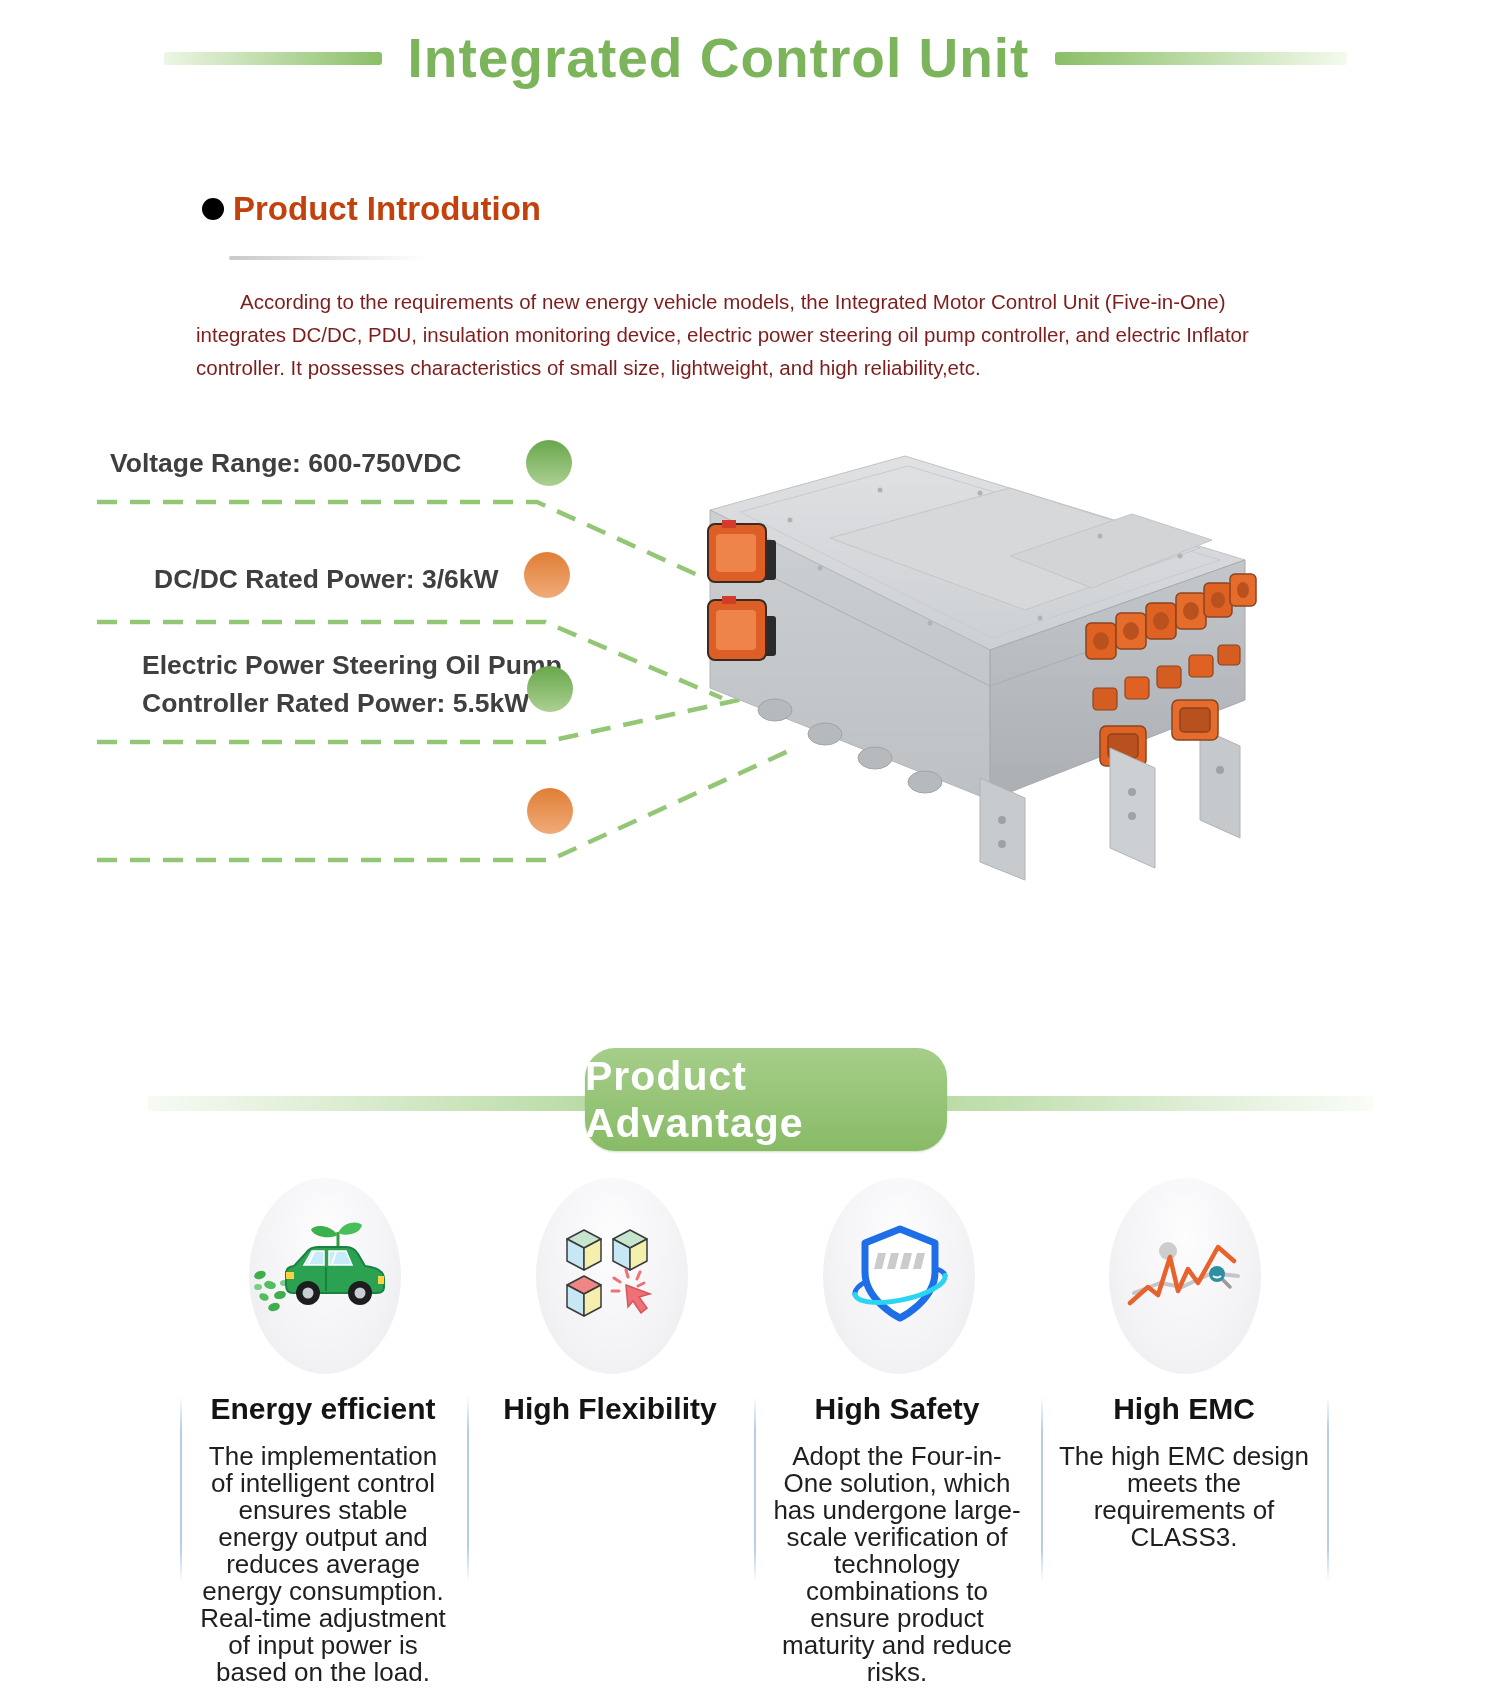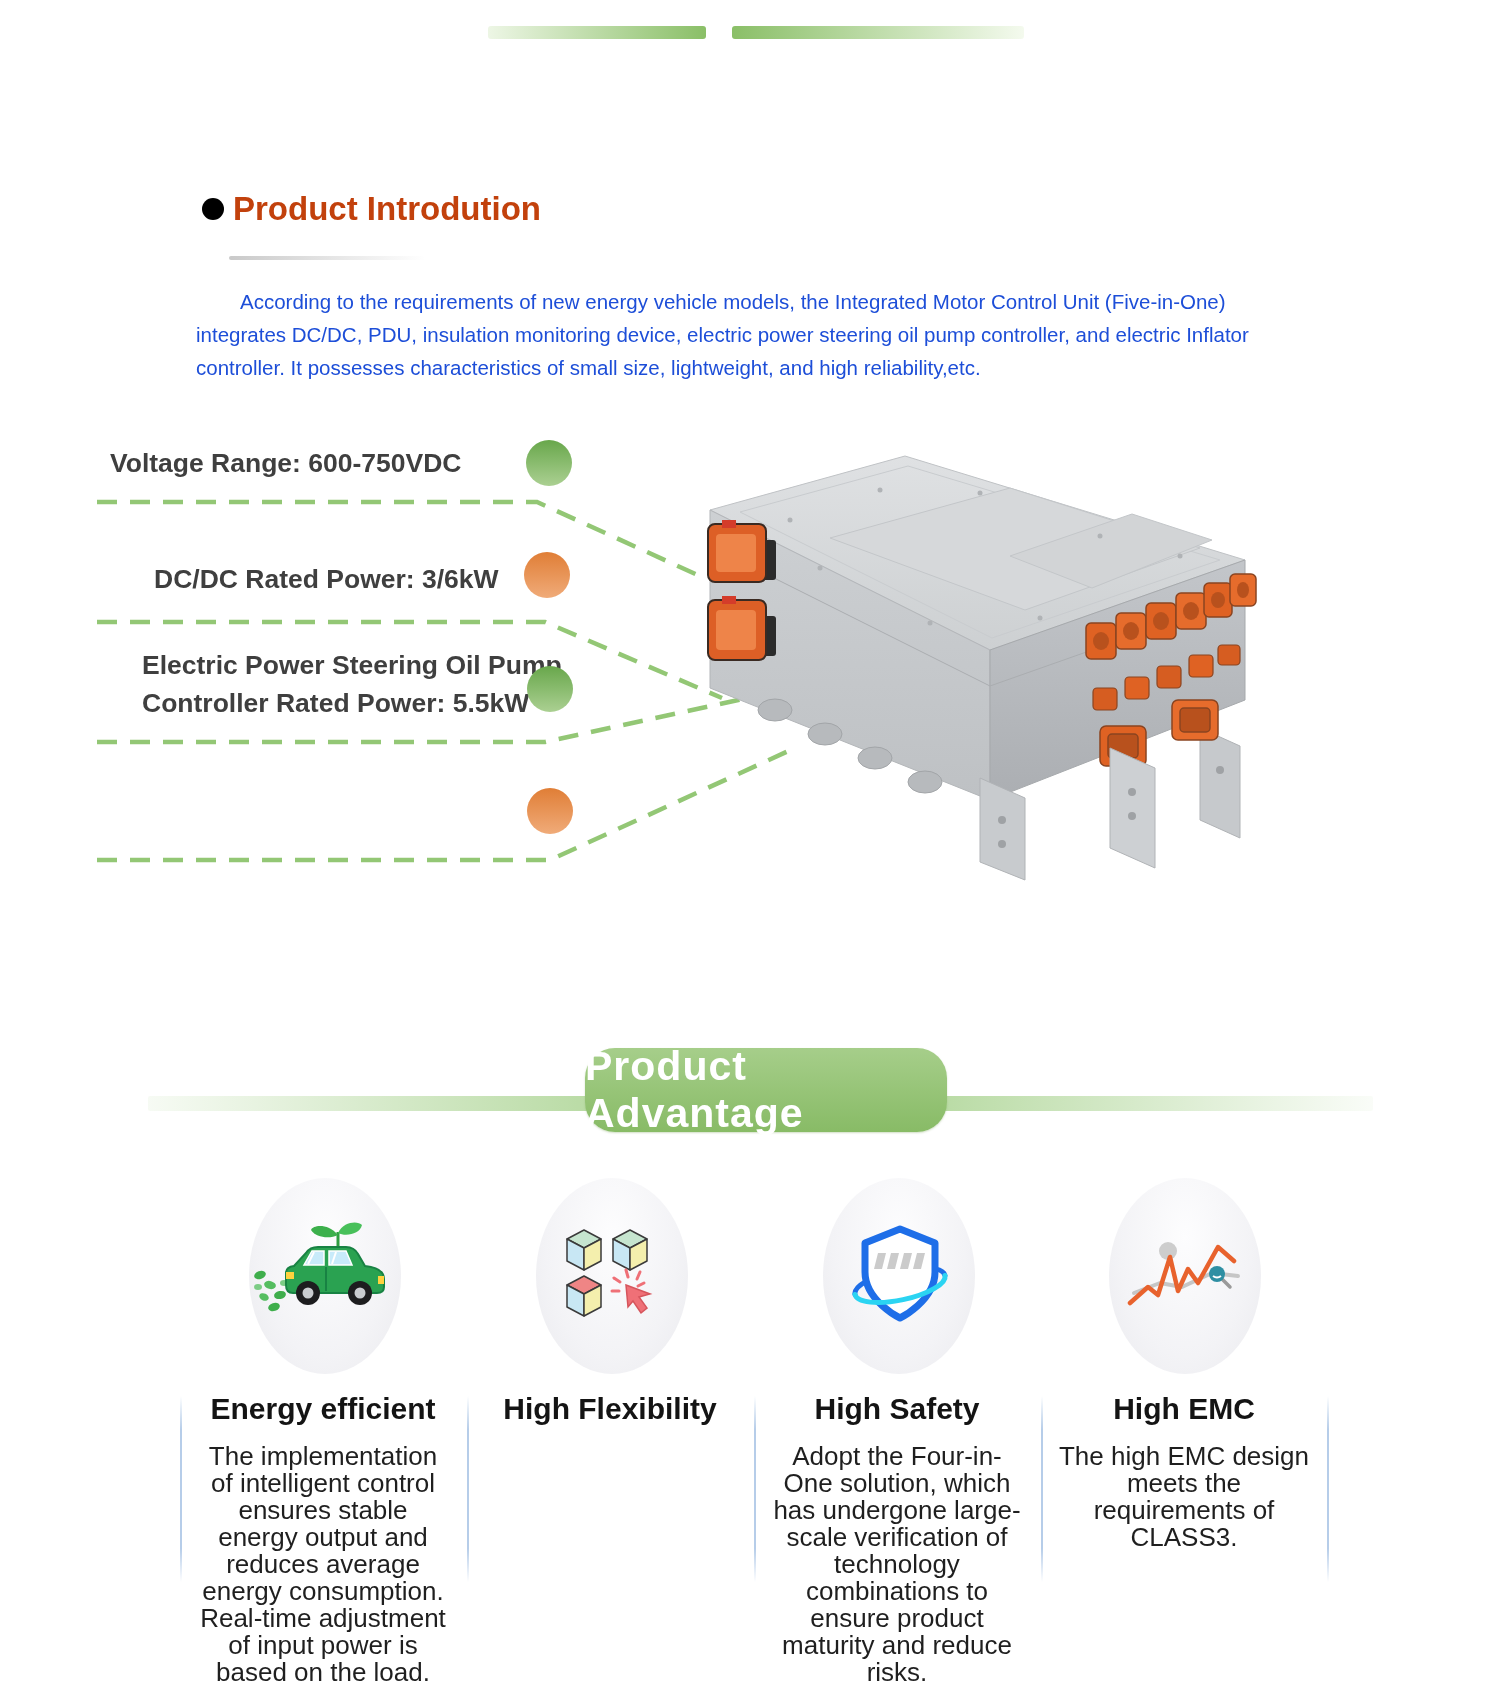"Integrated Control Unit" h1.page-title { html: none -> <h1>Integrated Control Unit</h1> }
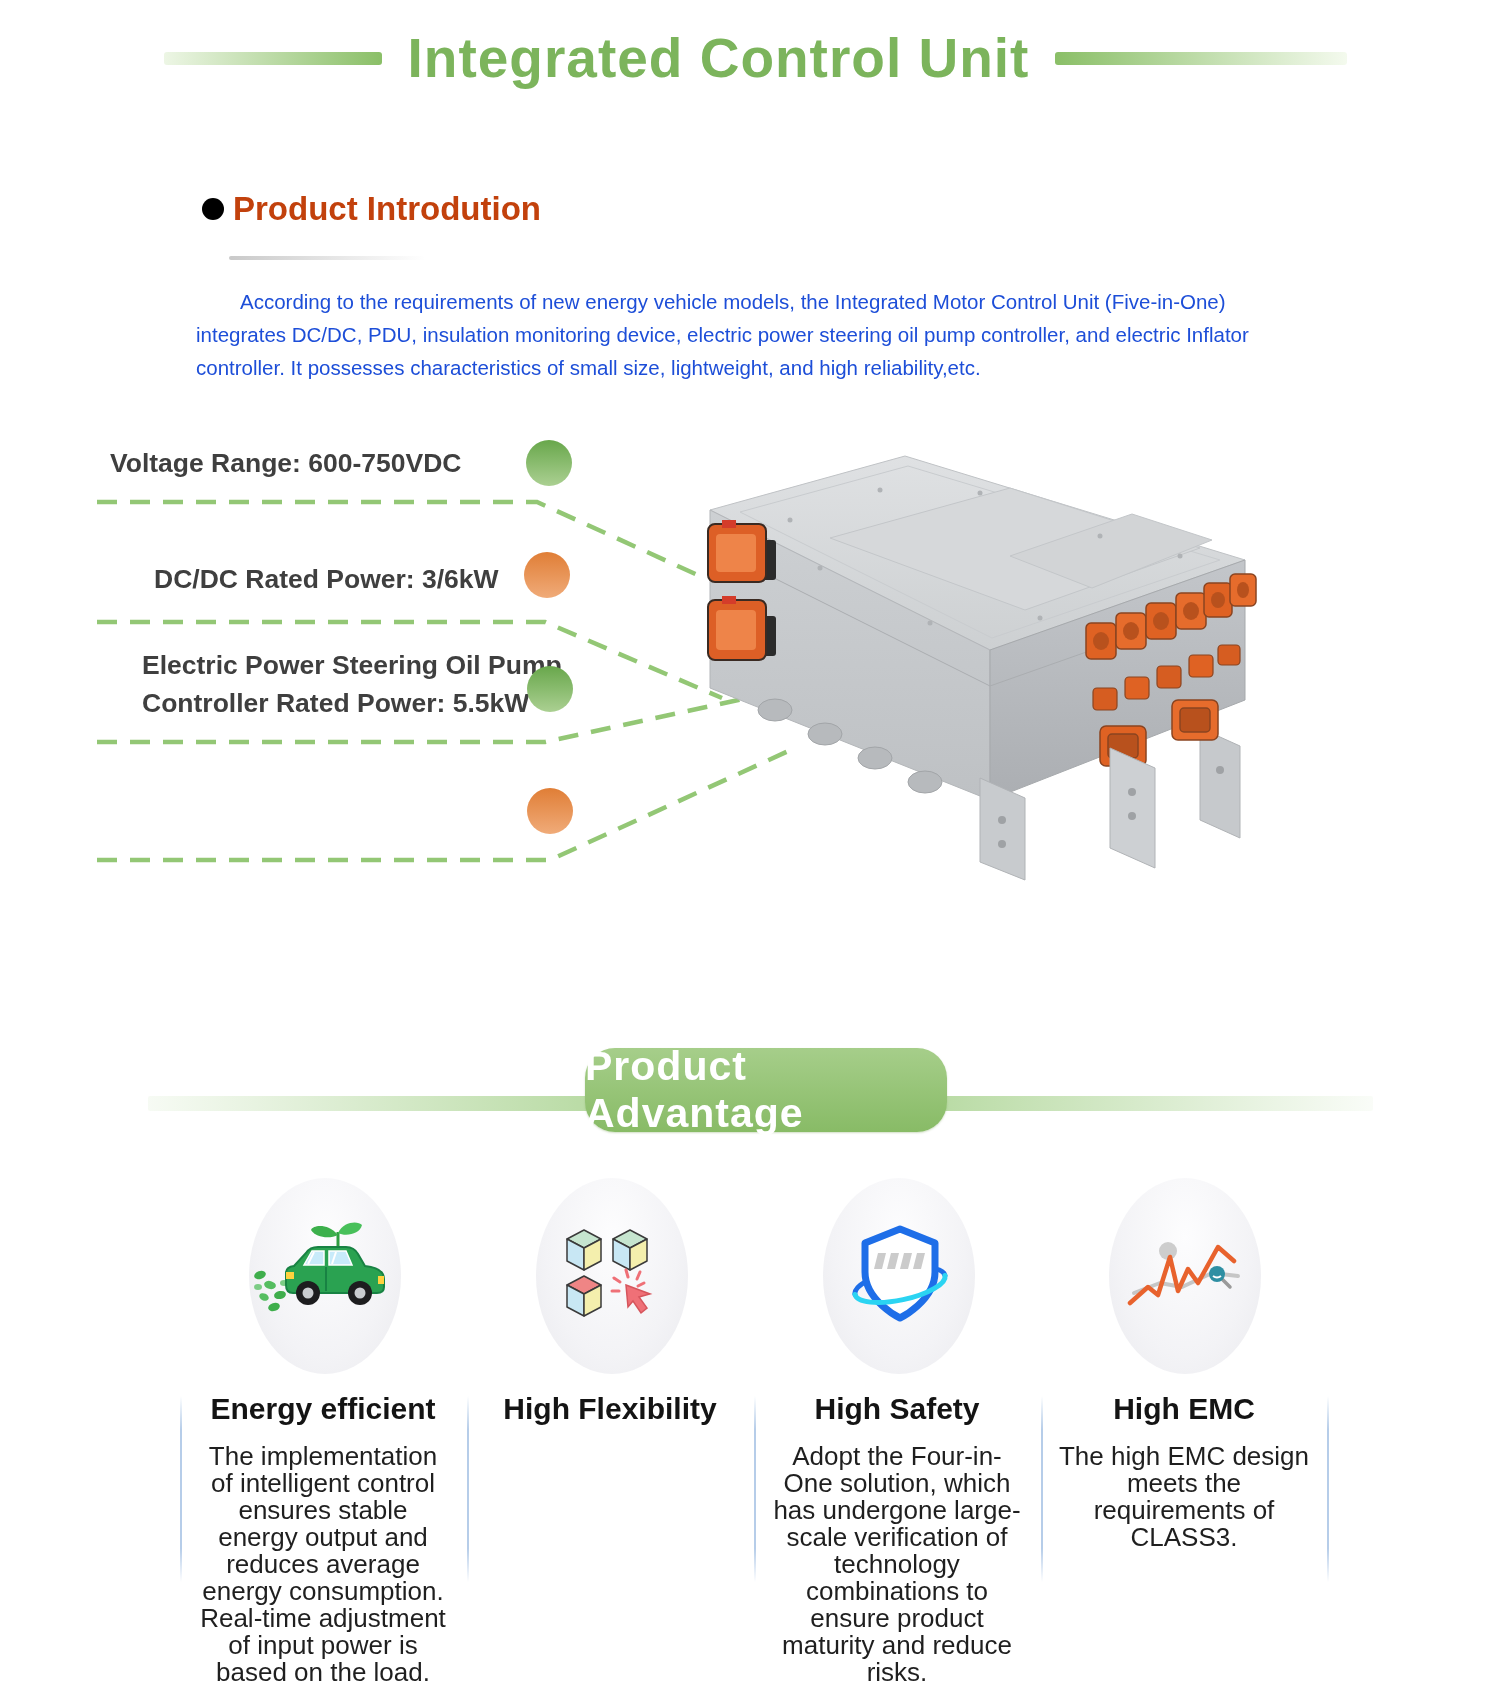"According to the requirements of" .intro-paragraph { color: #1d4ed8 -> #7f1d1d }
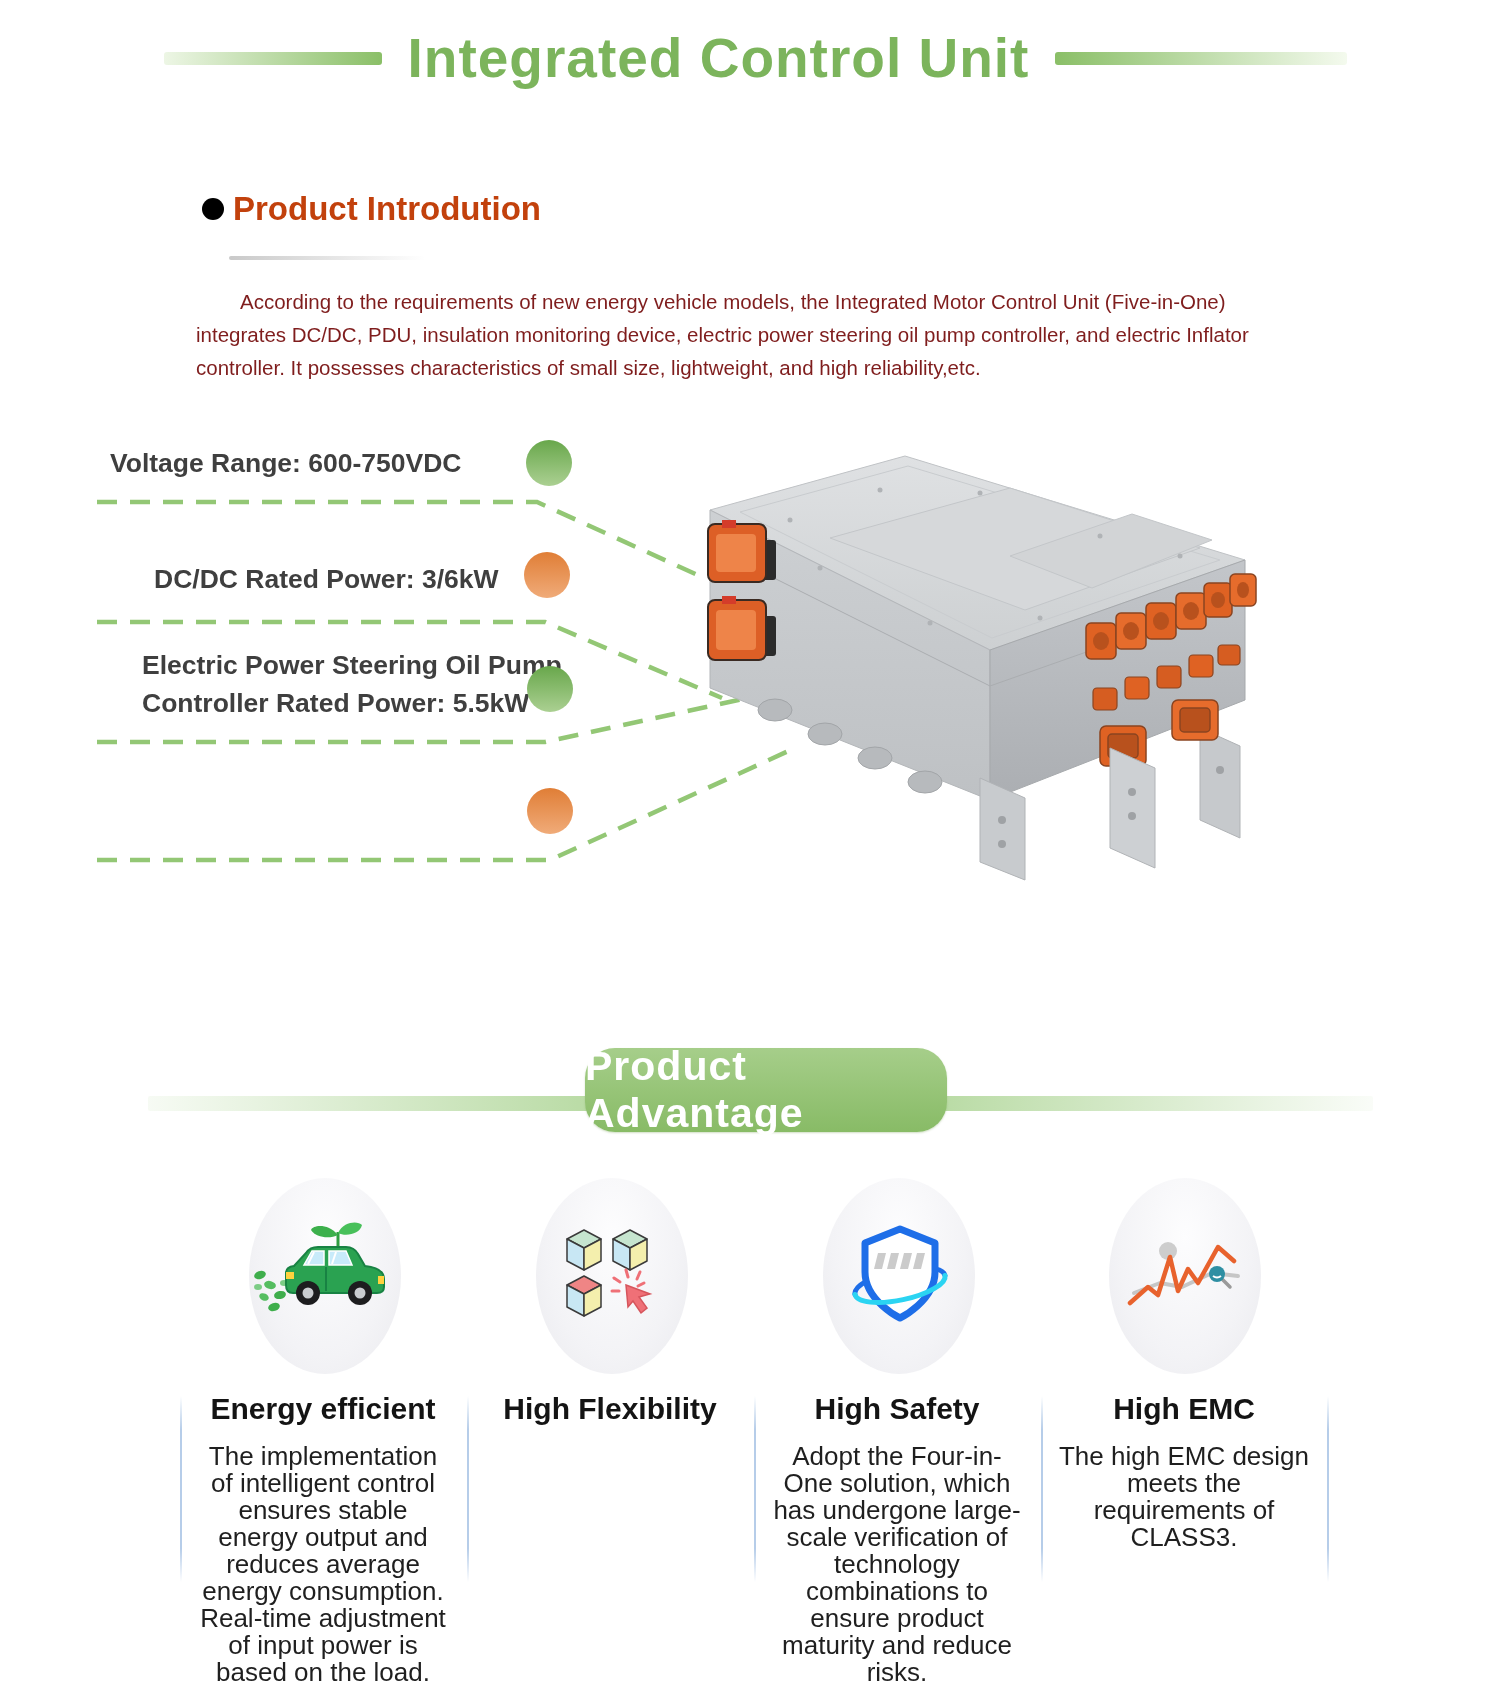"Product Advantage" .banner-pill { height: 84px -> 103px }
